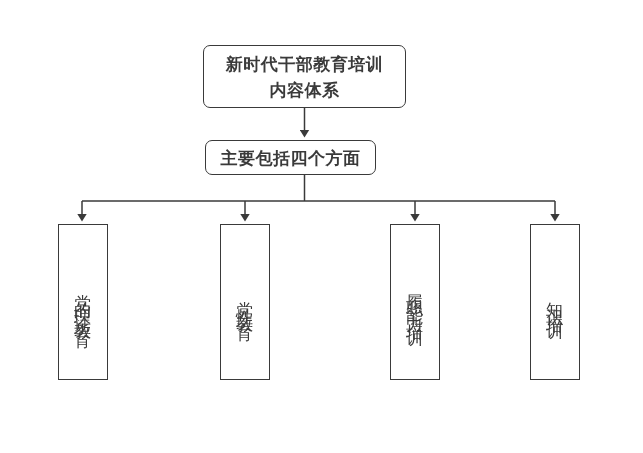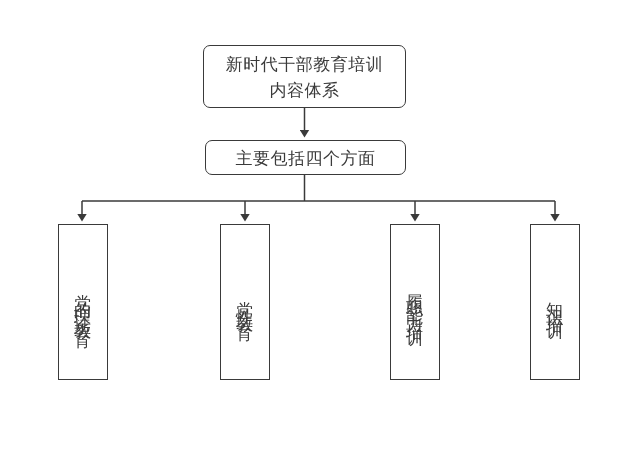"新时代干部教育培训" .node.rounded { font-weight: none -> bold }
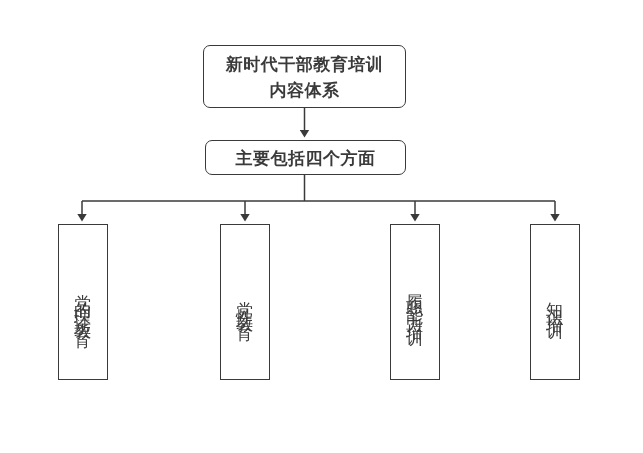"主要包括四个方面" #node-branch { width: 201px -> 171px }
